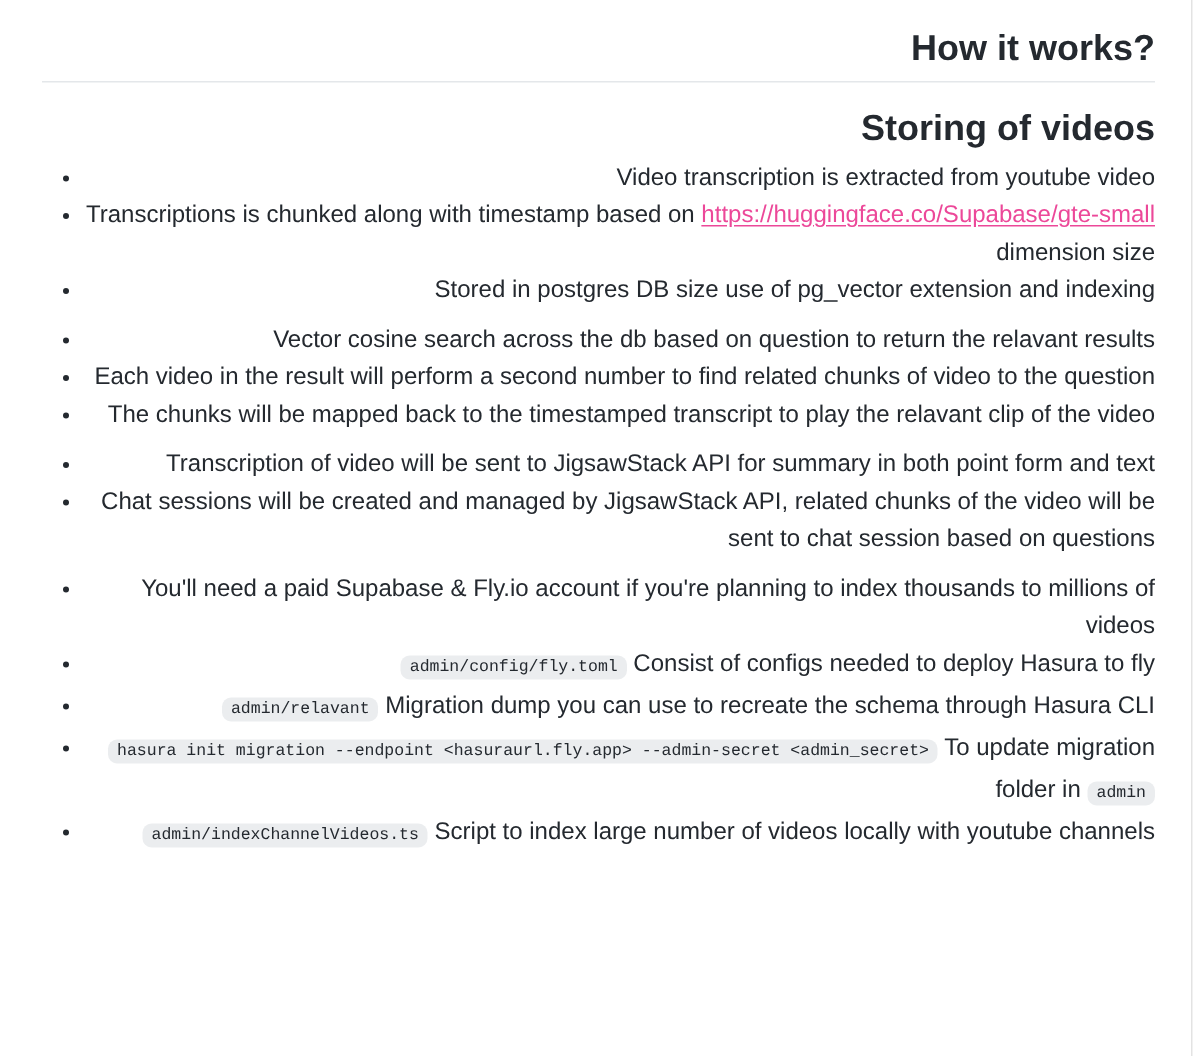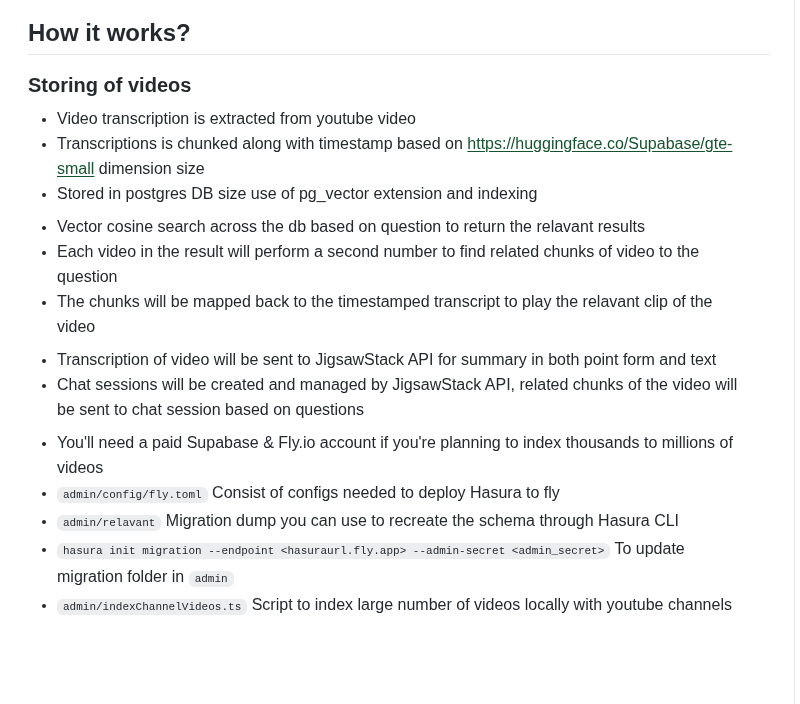"How it works?" .page { text-align: none -> right }
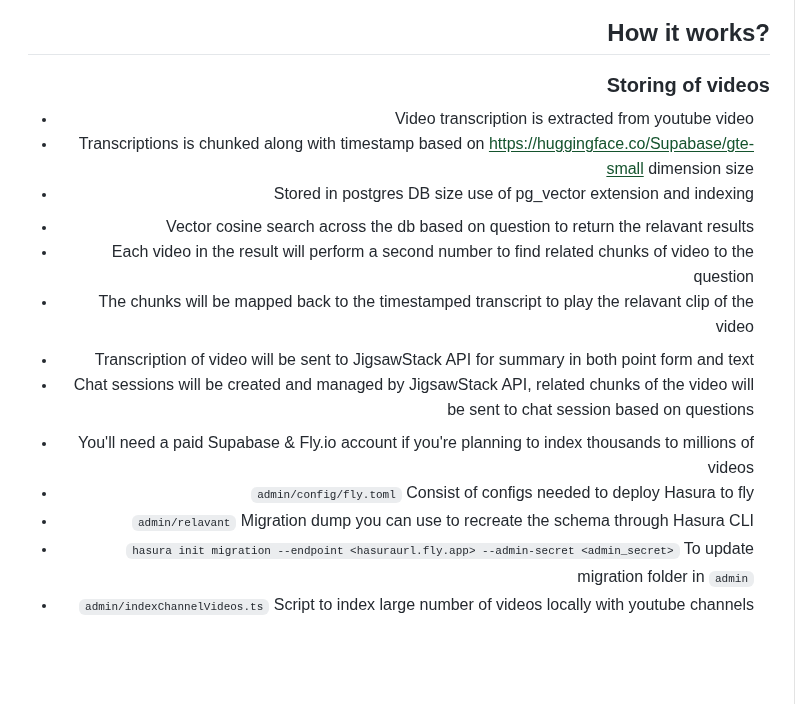"Storing of videos" h3 { font-size: 20px -> 24px }
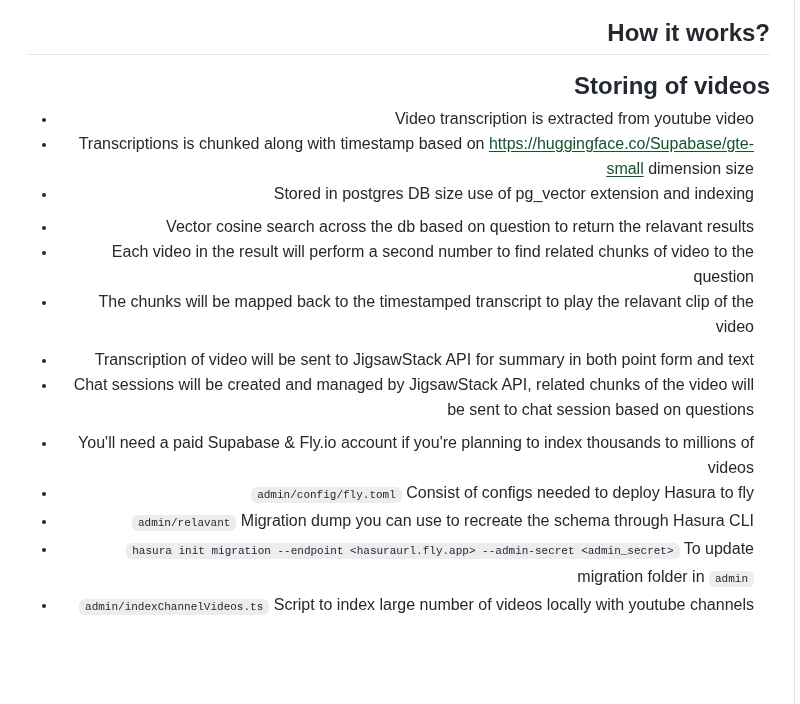"Video transcription is extracted from" ul { margin: 0 16px 8px 0 -> 0 0 8px 0 }
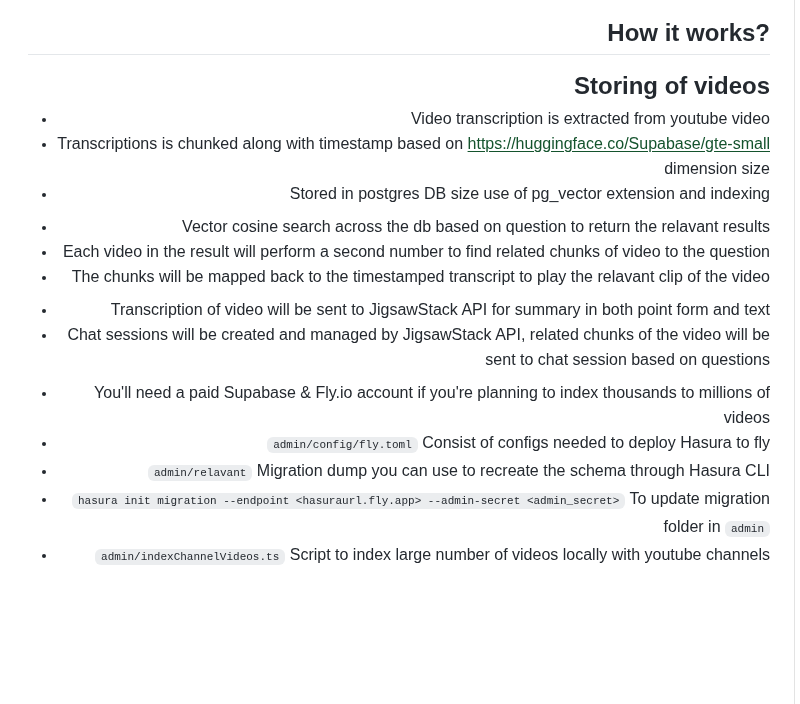"https://huggingface.co/Supabase/gte-smal" a.md-link { color: #14532d -> #ec4899 }
